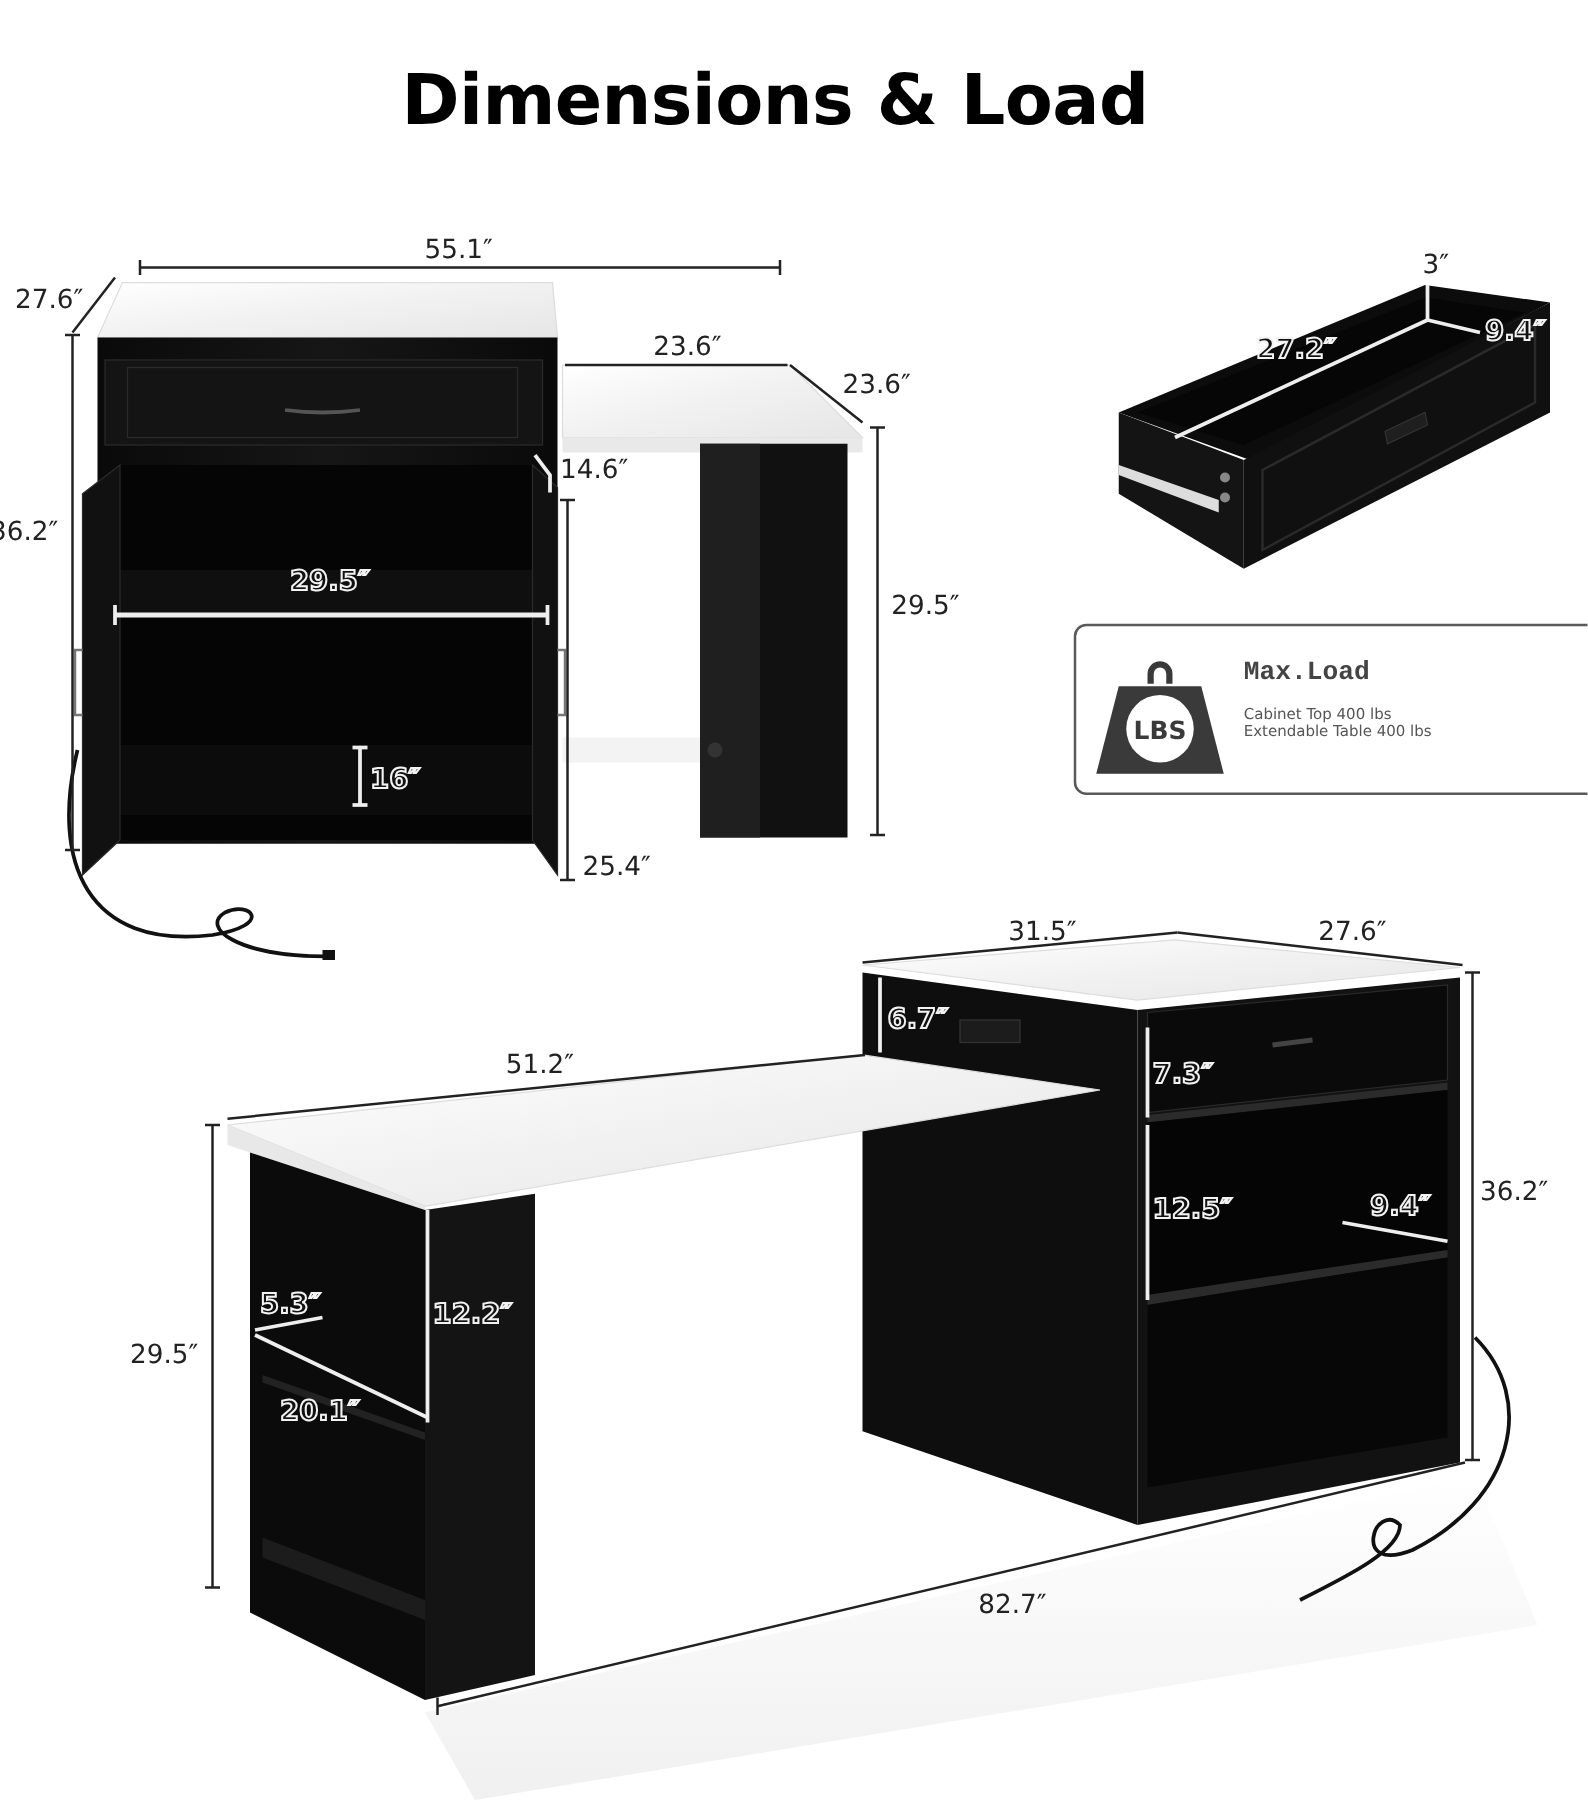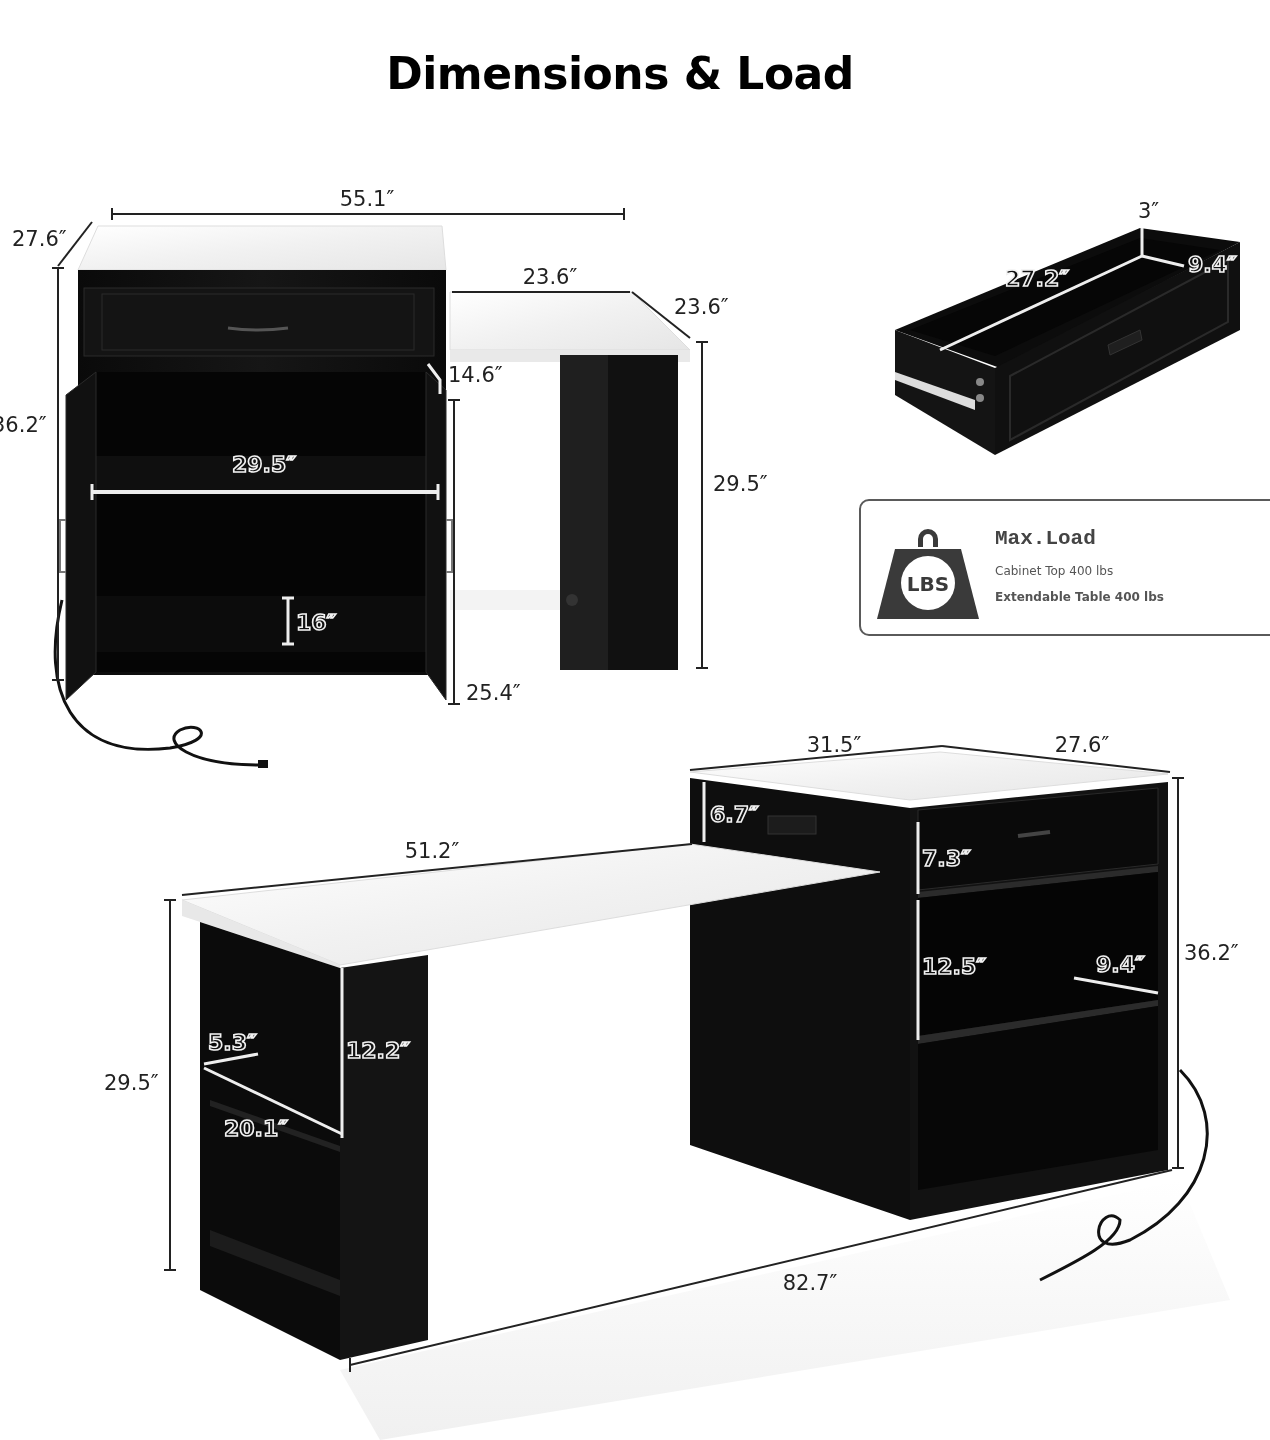"Dimensions & Load" .title { font-size: 44px -> 56px }
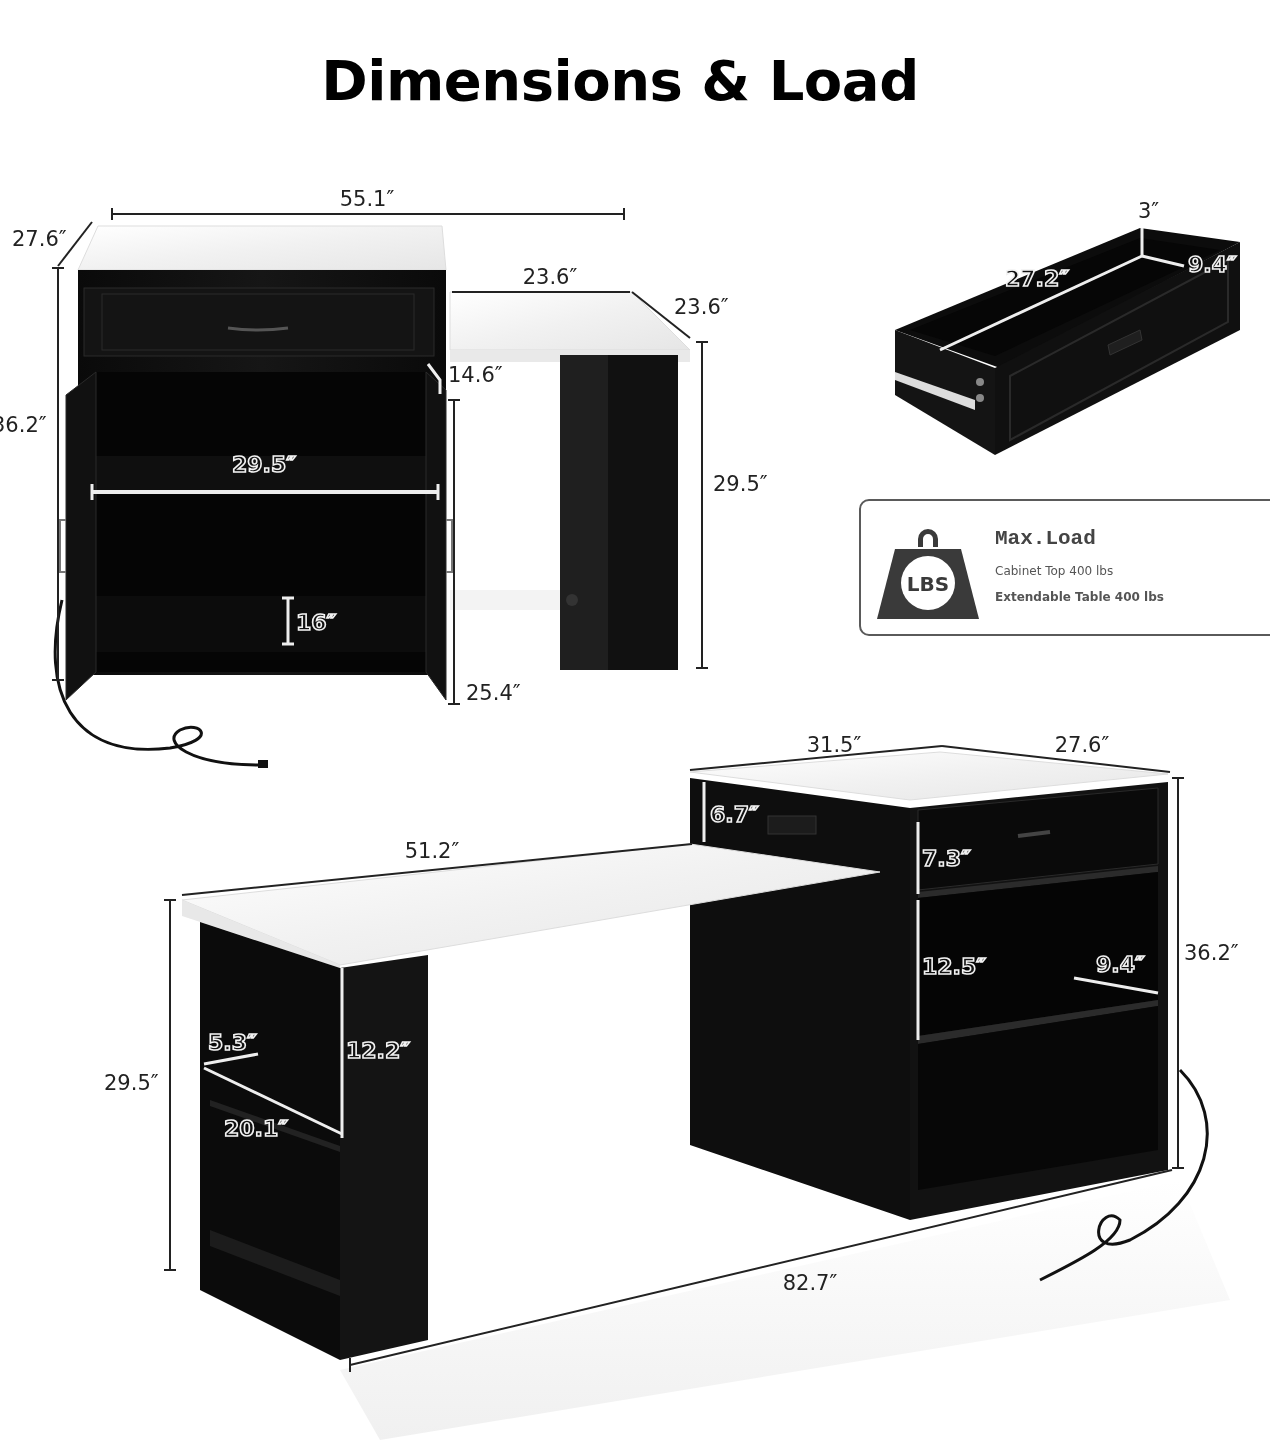"Extendable Table 400 lbs" .load-line.l2 { font-weight: bold -> none; top: 89px -> 77px }
